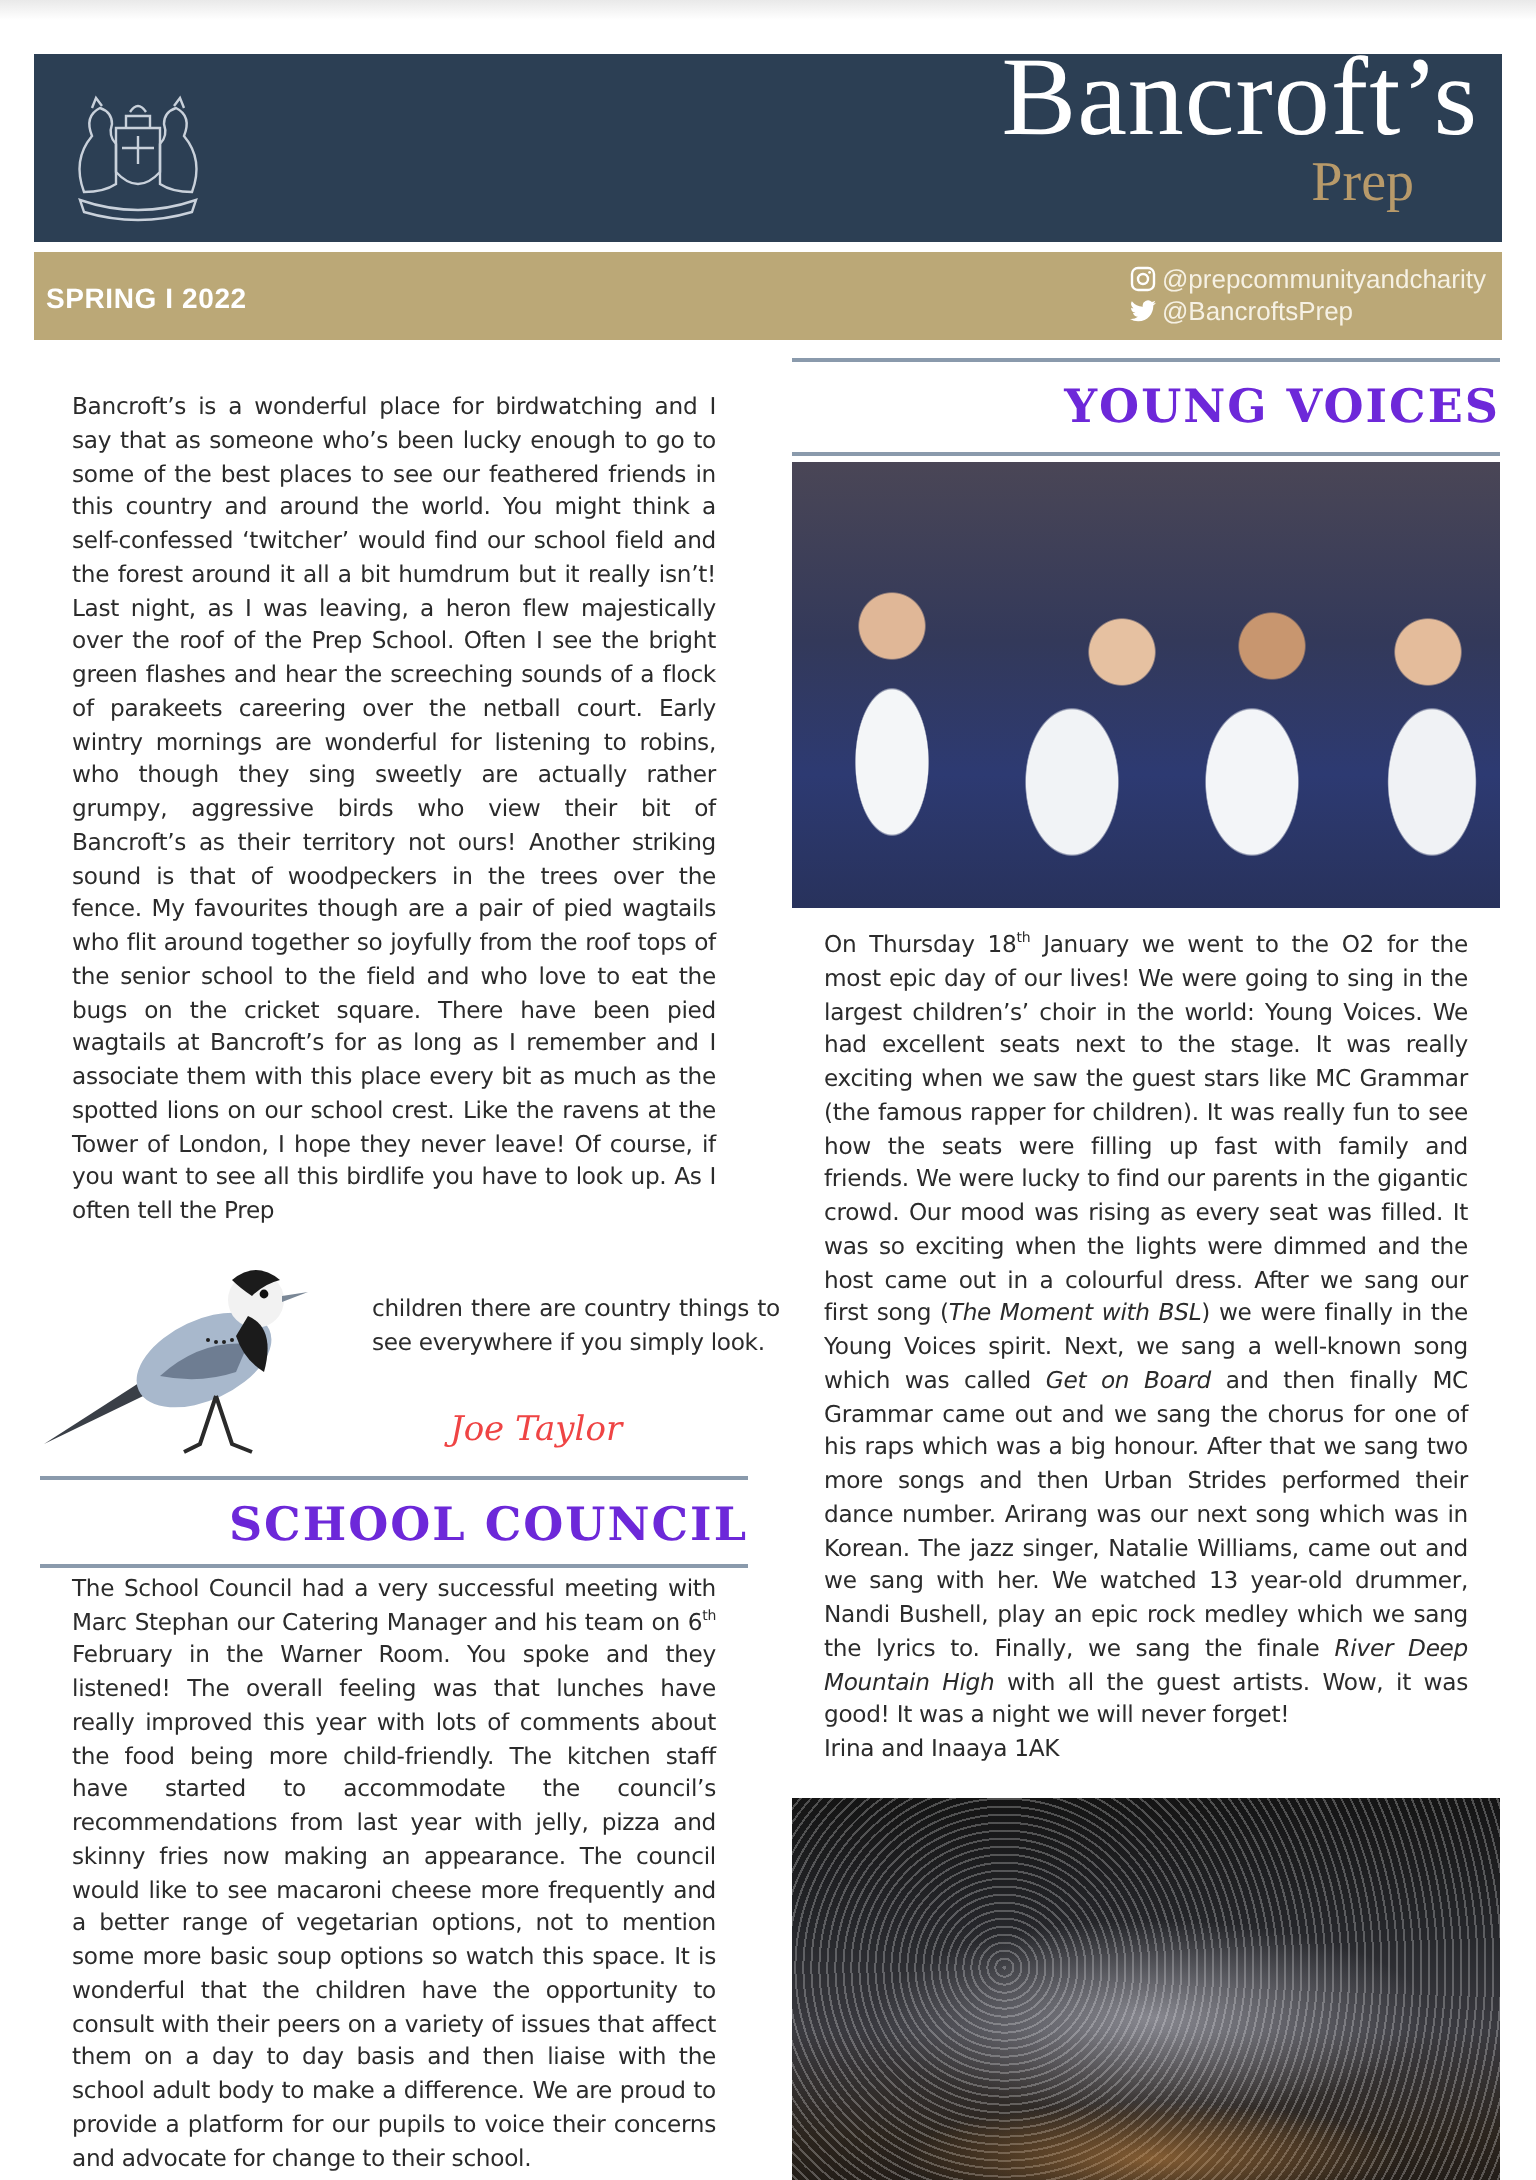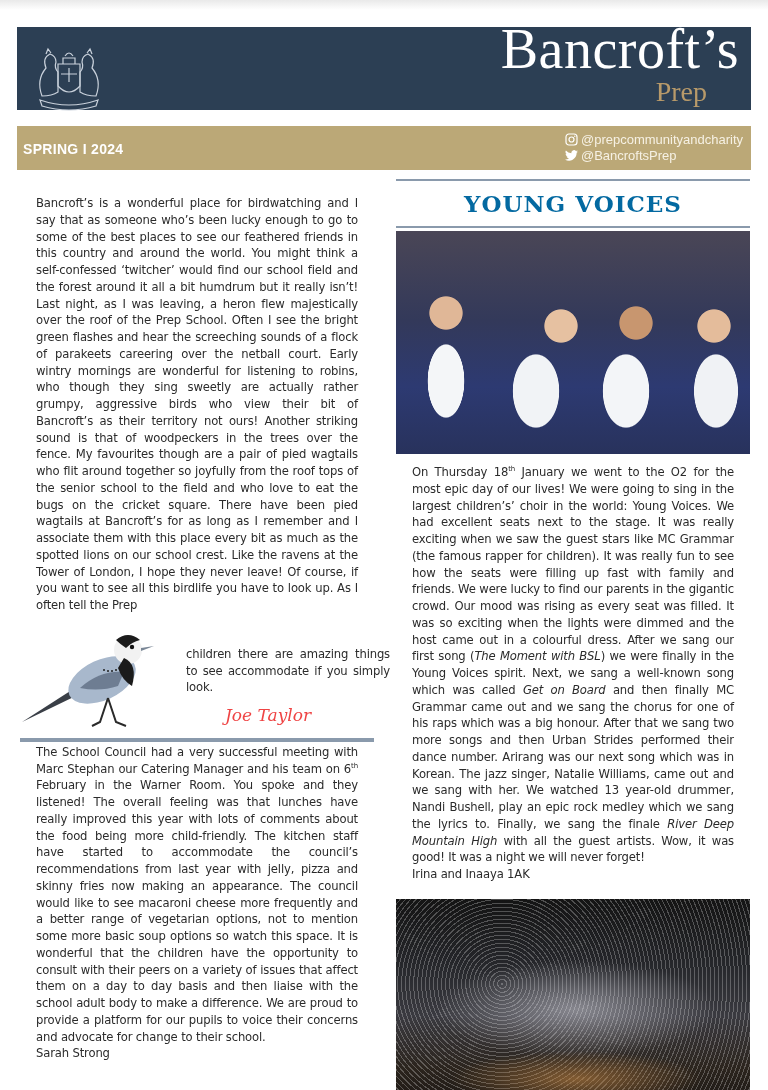"Bancroft’s" .banner { height: 83px -> 94px }
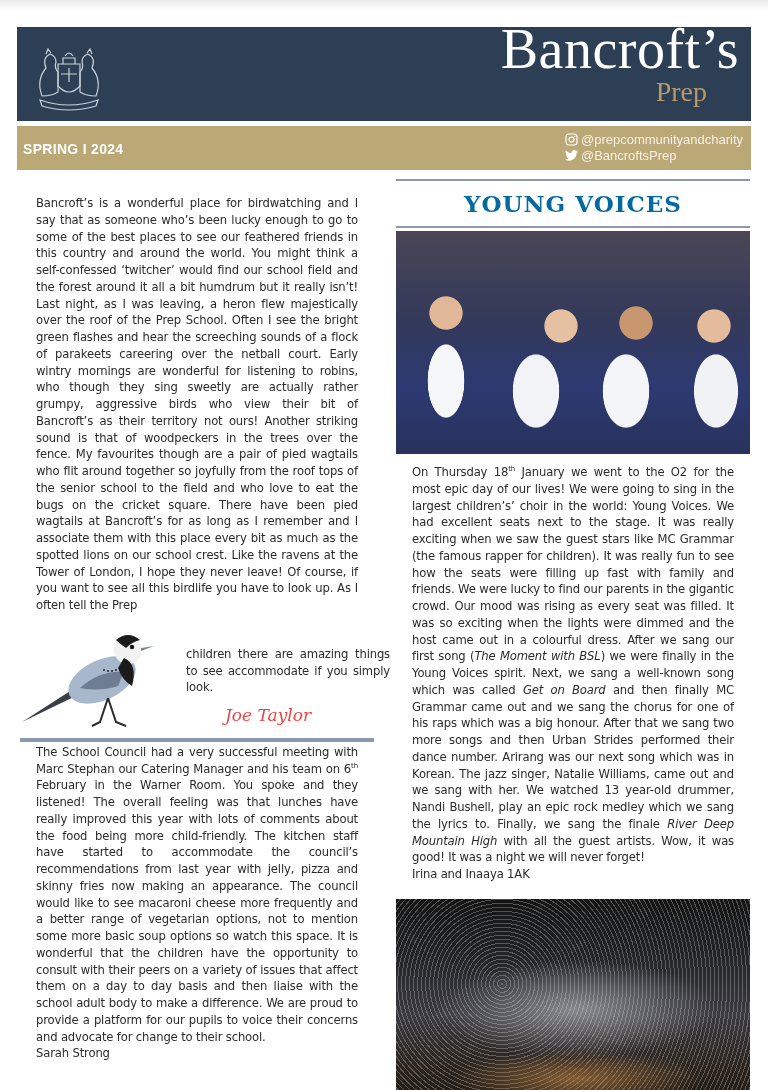"SPRING I 2024" div.season { text: 2024 -> 2022 }
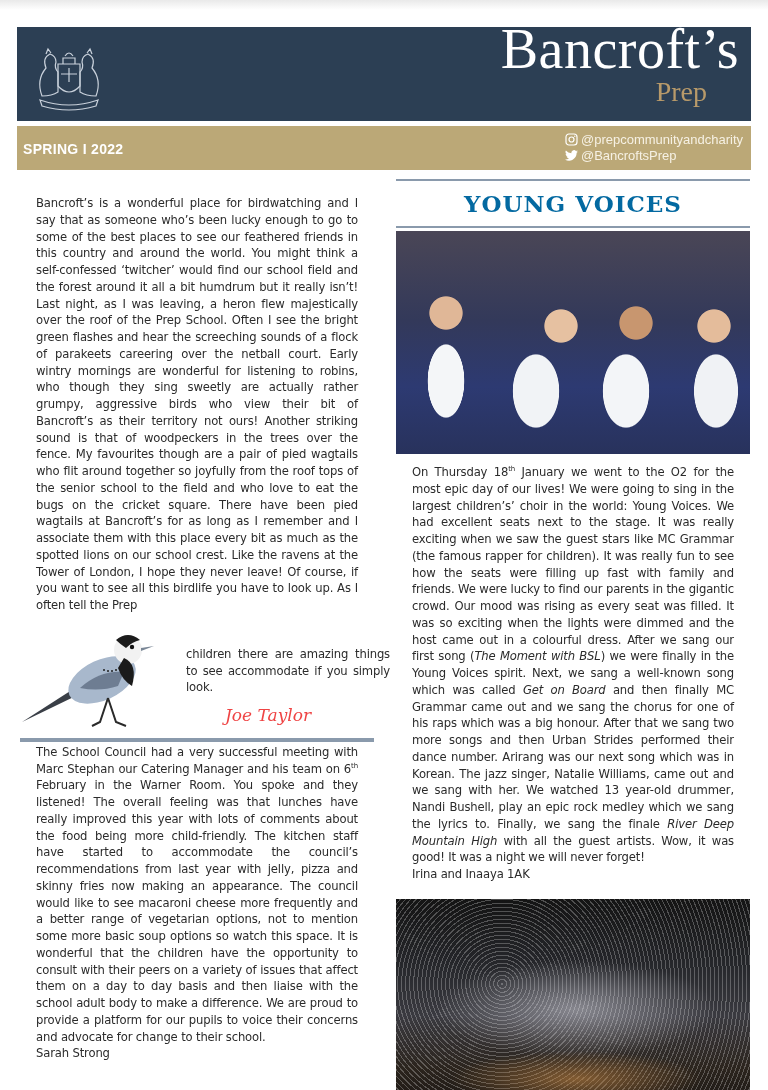"YOUNG VOICES" .section-title { color: #0369a1 -> #6d28d9; text-align: center -> right }
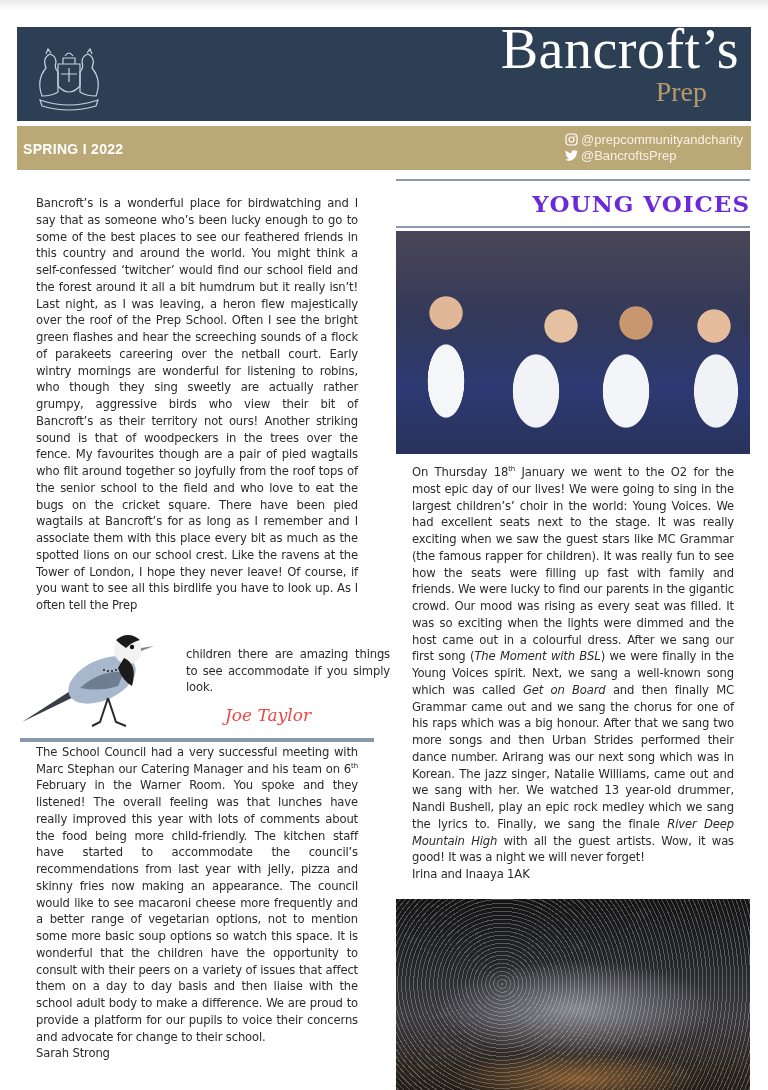"children there are amazing things" p.body { text: amazing things to see accommodate -> country things to see everywhere }
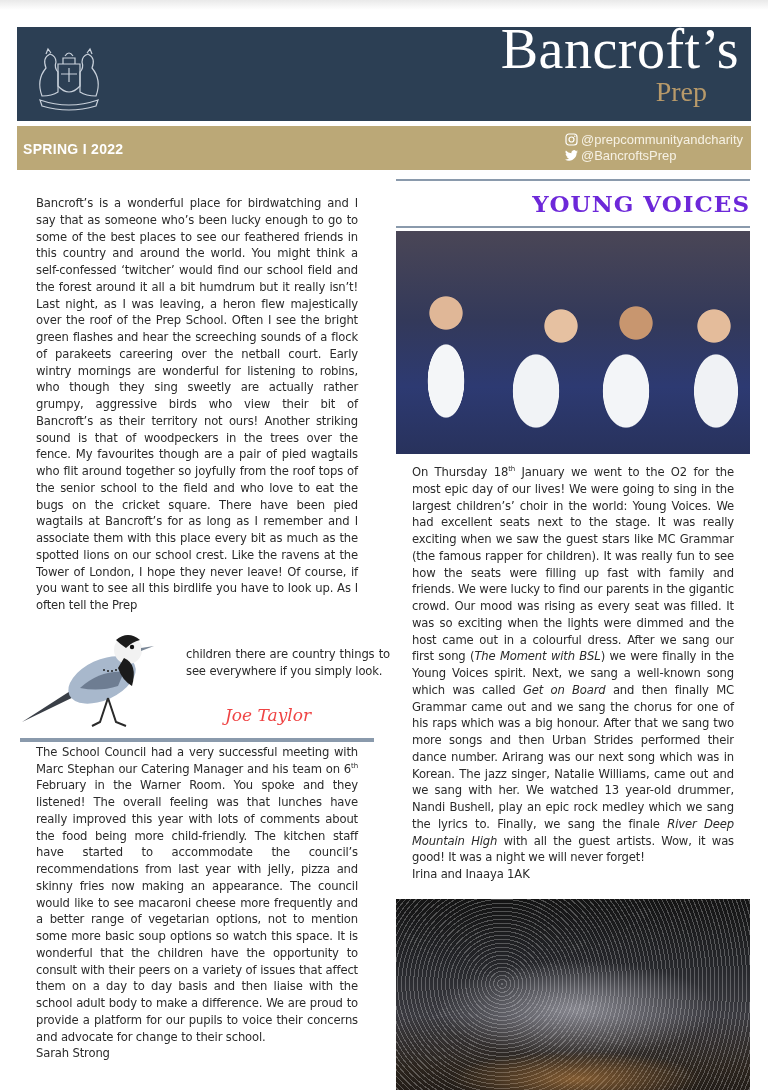"SCHOOL COUNCIL" div.section-title { html: none -> <div>SCHOOL COUNCIL</div> }
